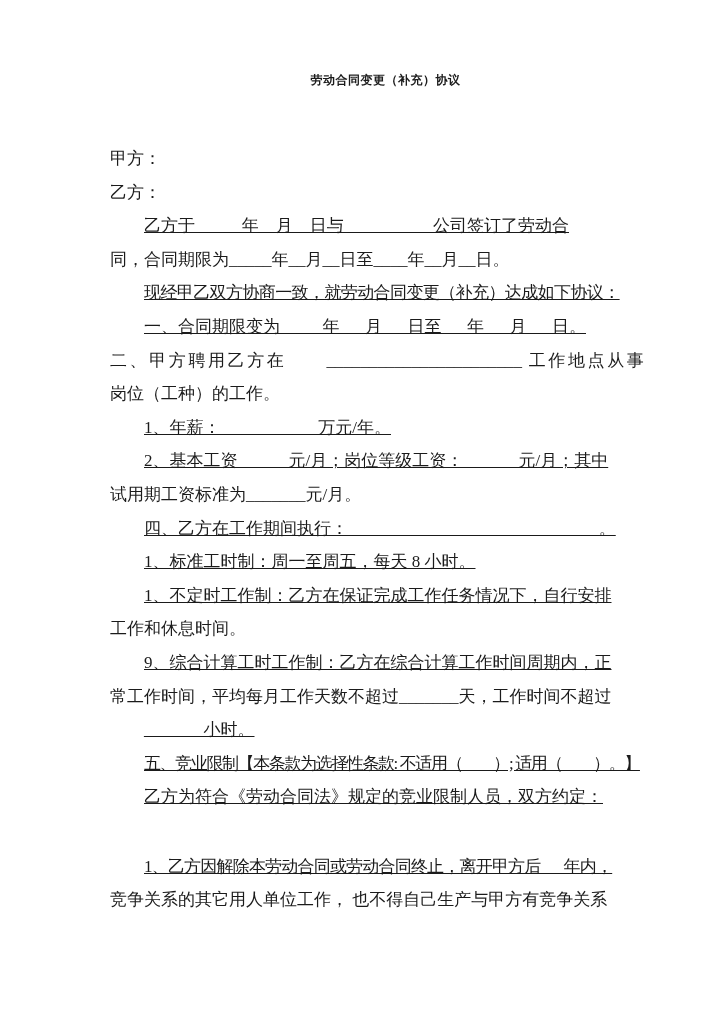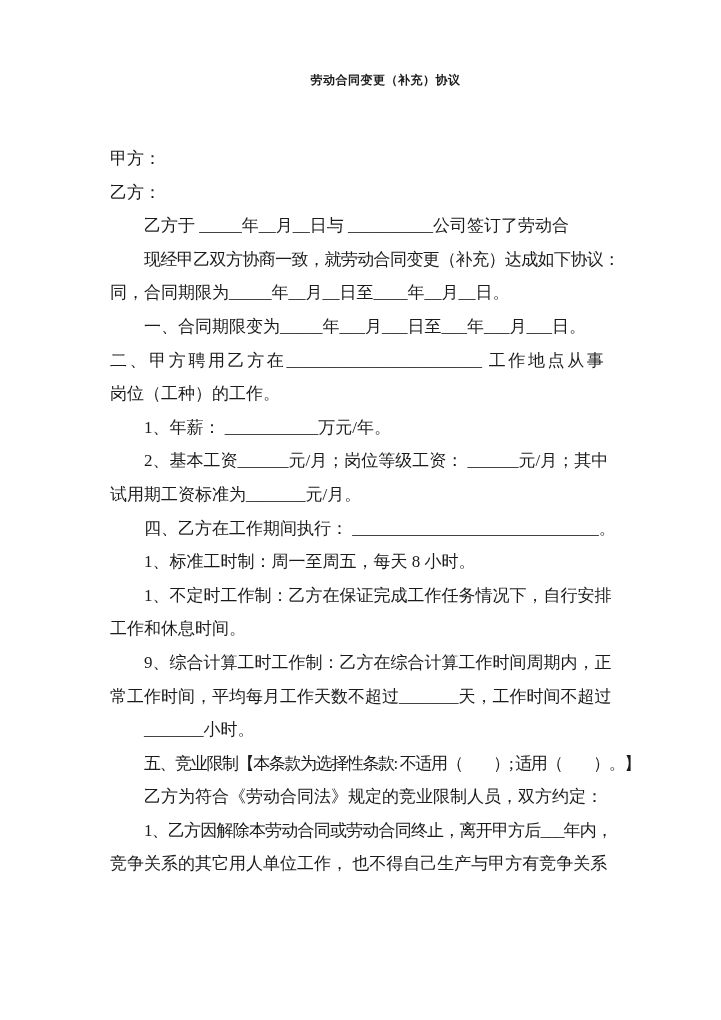"乙方于 _____年__月__日与 __________公司签订了劳动合" .indent { text-decoration: none -> underline }
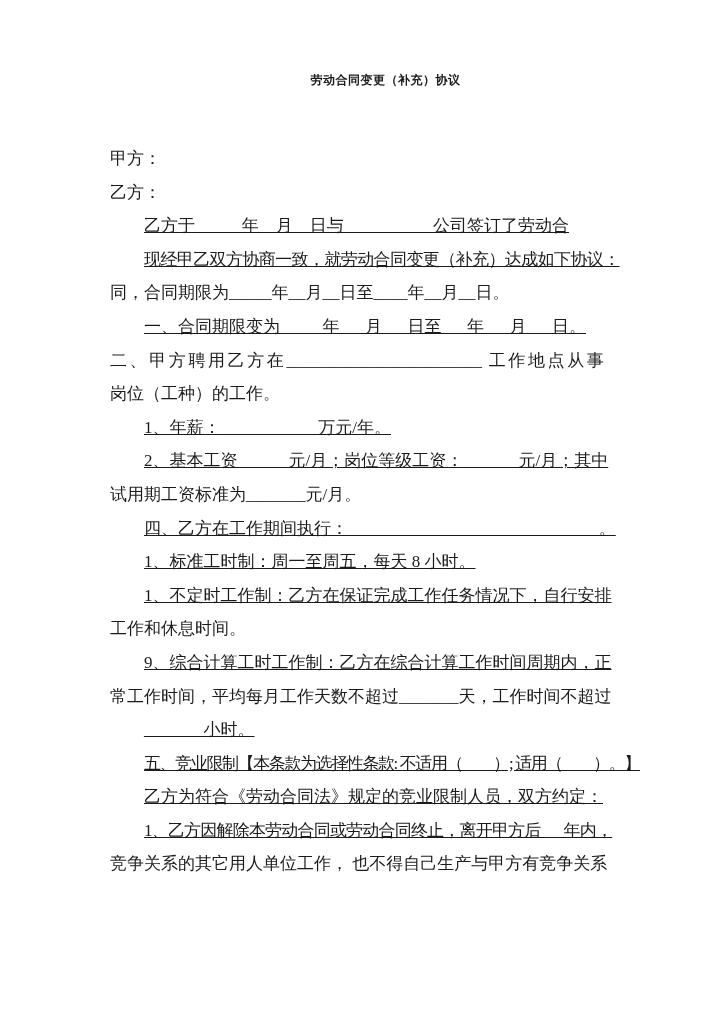"现经甲乙双方协商一致，就劳动合同变更（补充）达成如下协议：" div.line { order: before "同，合同期限为_____年__月__日至____年__月__日。" -> after "同，合同期限为_____年__月__日至____年__月__日。" }
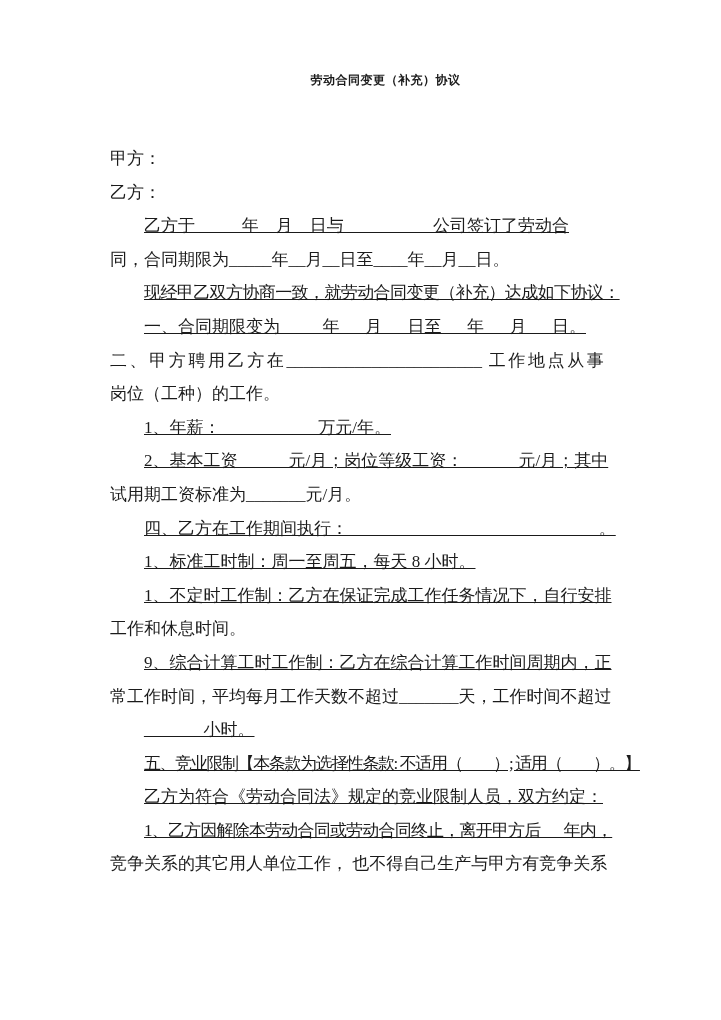"_______________________" .spread .blank { margin-left: none -> 40px }
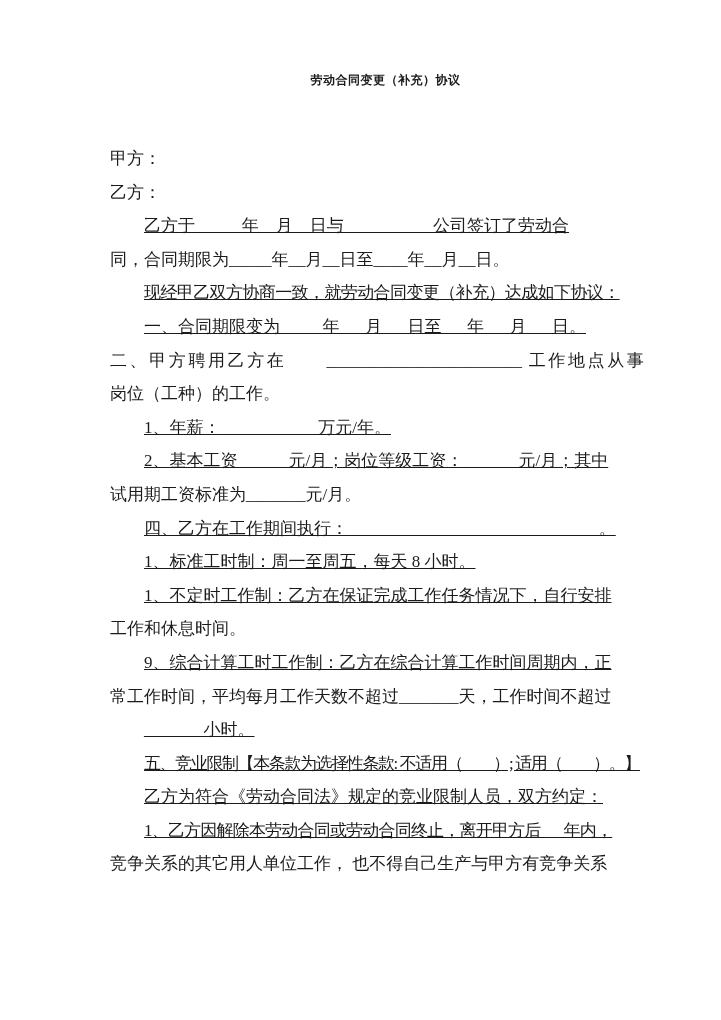"1、乙方因解除本劳动合同或劳动合同终止，离开甲方后___年内，" .tight3 { margin-top: none -> 36px }
